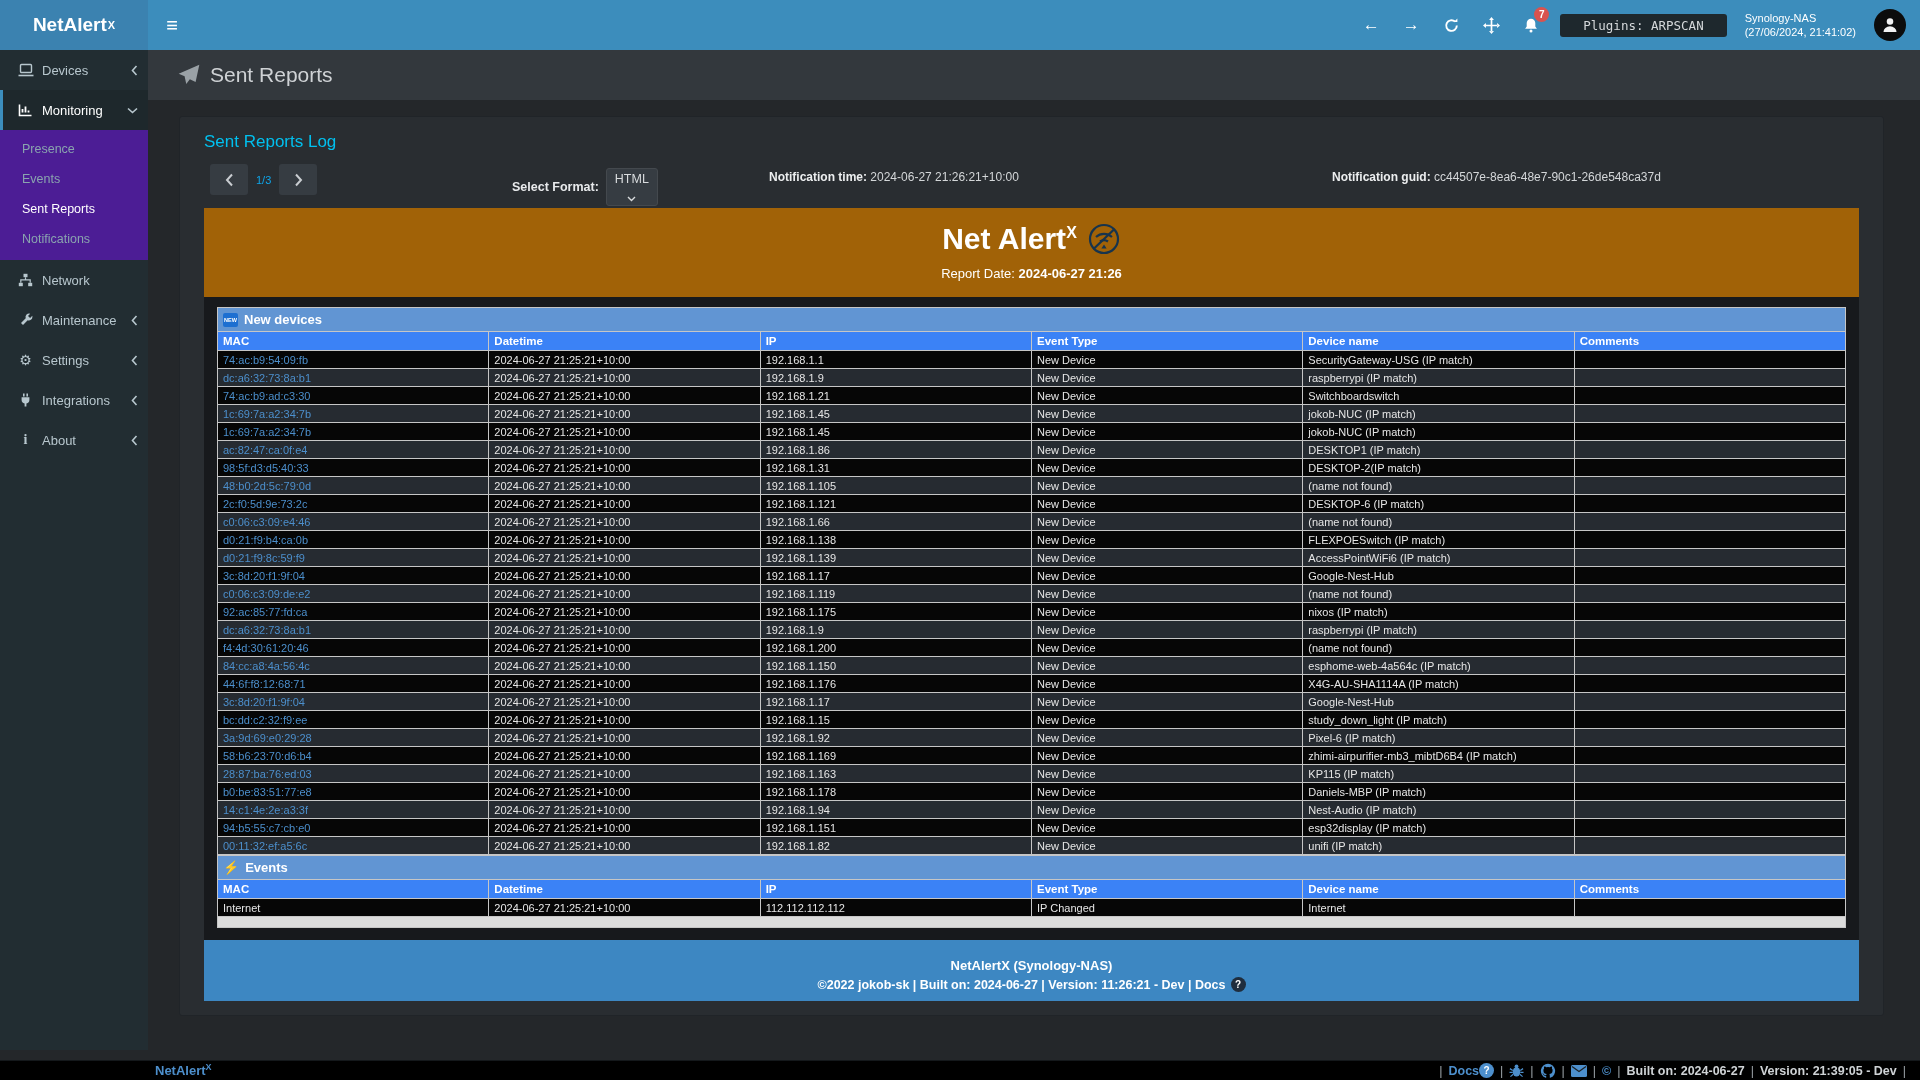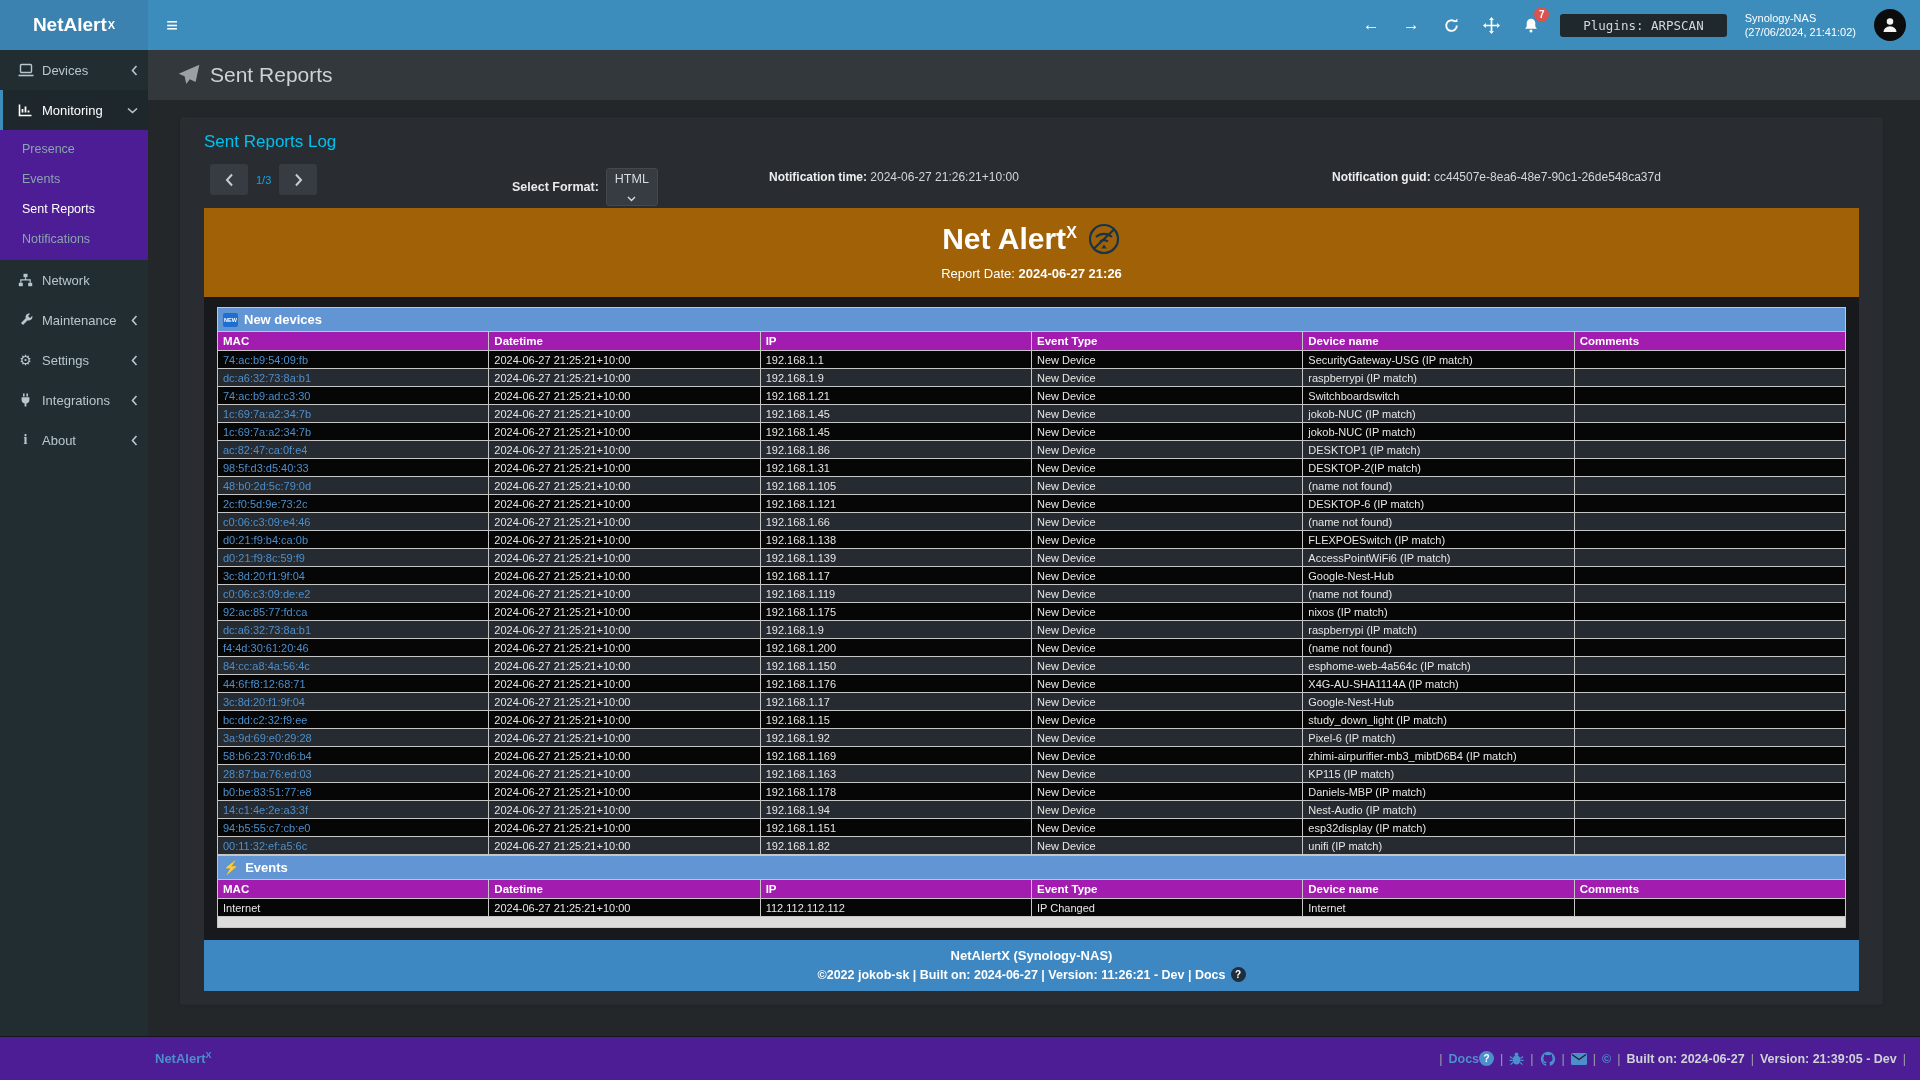"MAC" tr.cols-row th { background: #a21caf -> #3b82f6 }
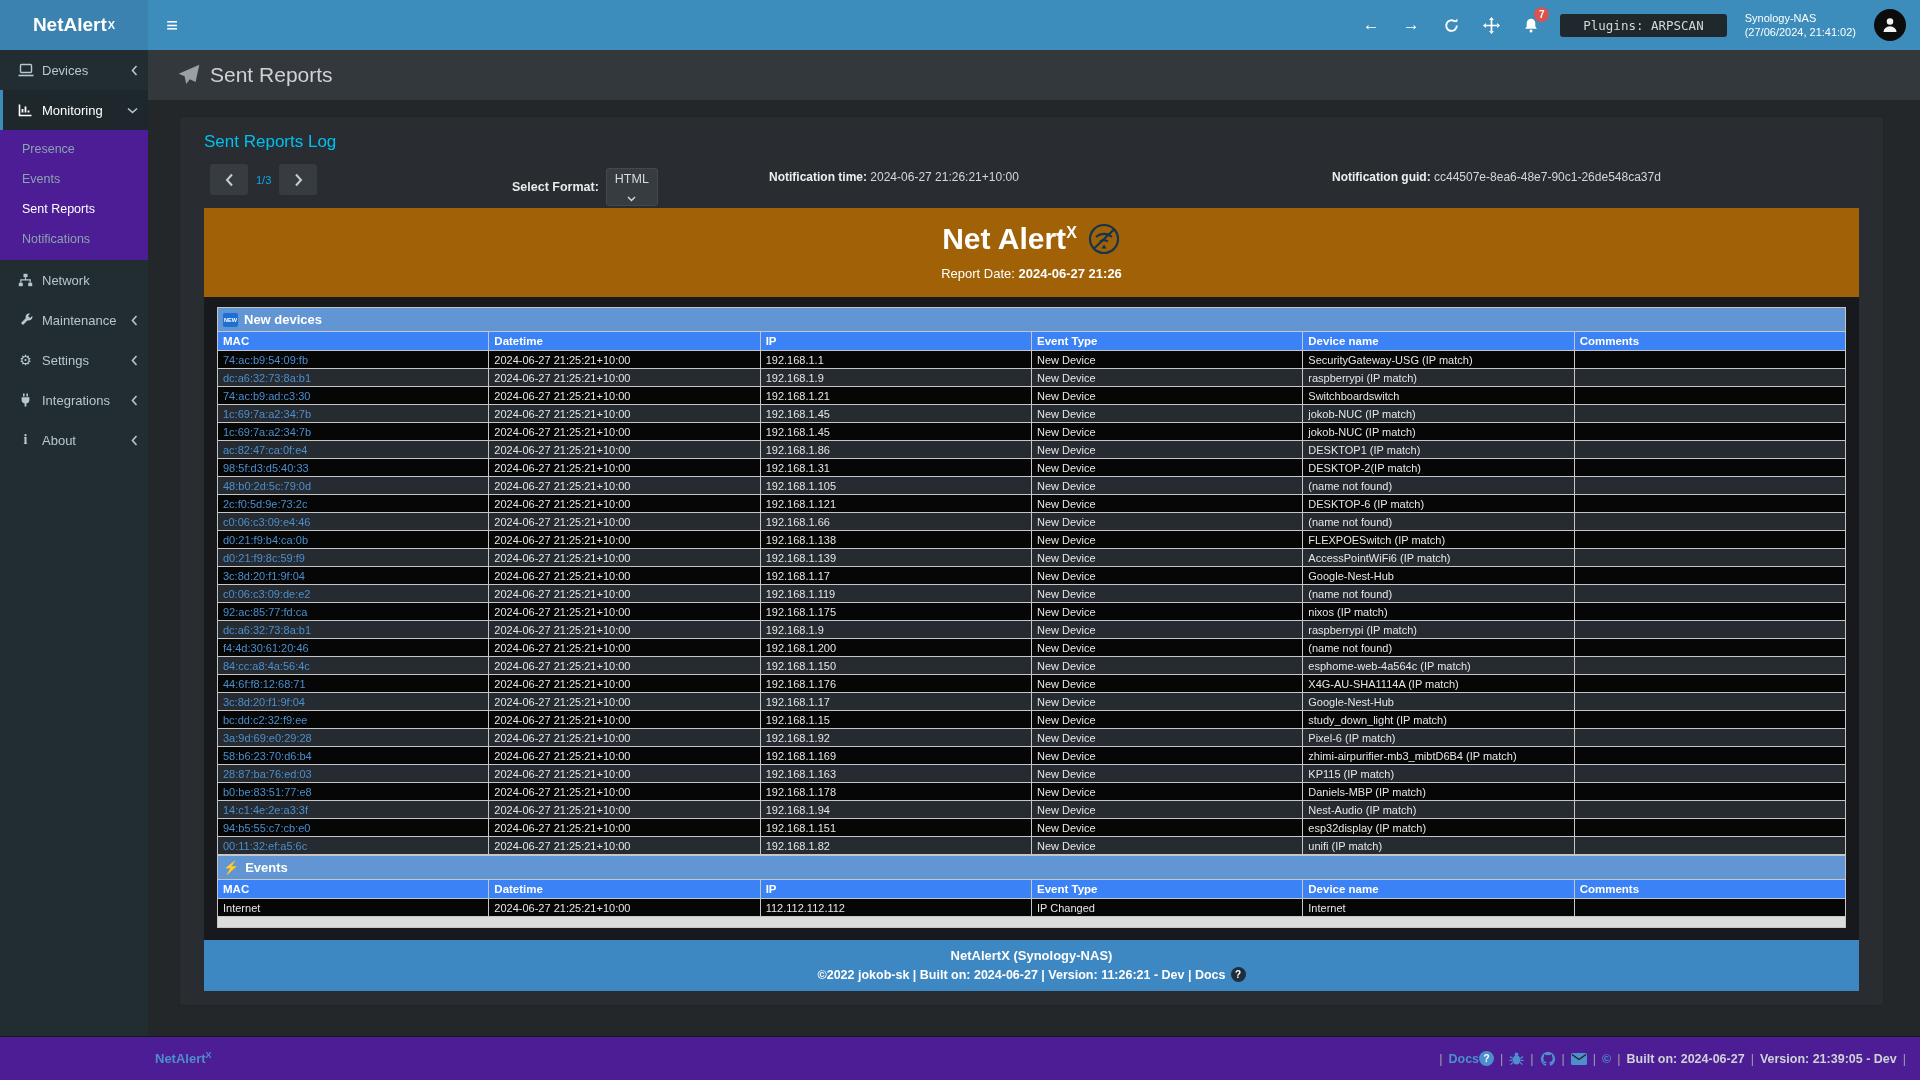"NetAlertX (Synology-NAS)" .report-footer { padding: 8px 0 9px -> 18px 0 9px }
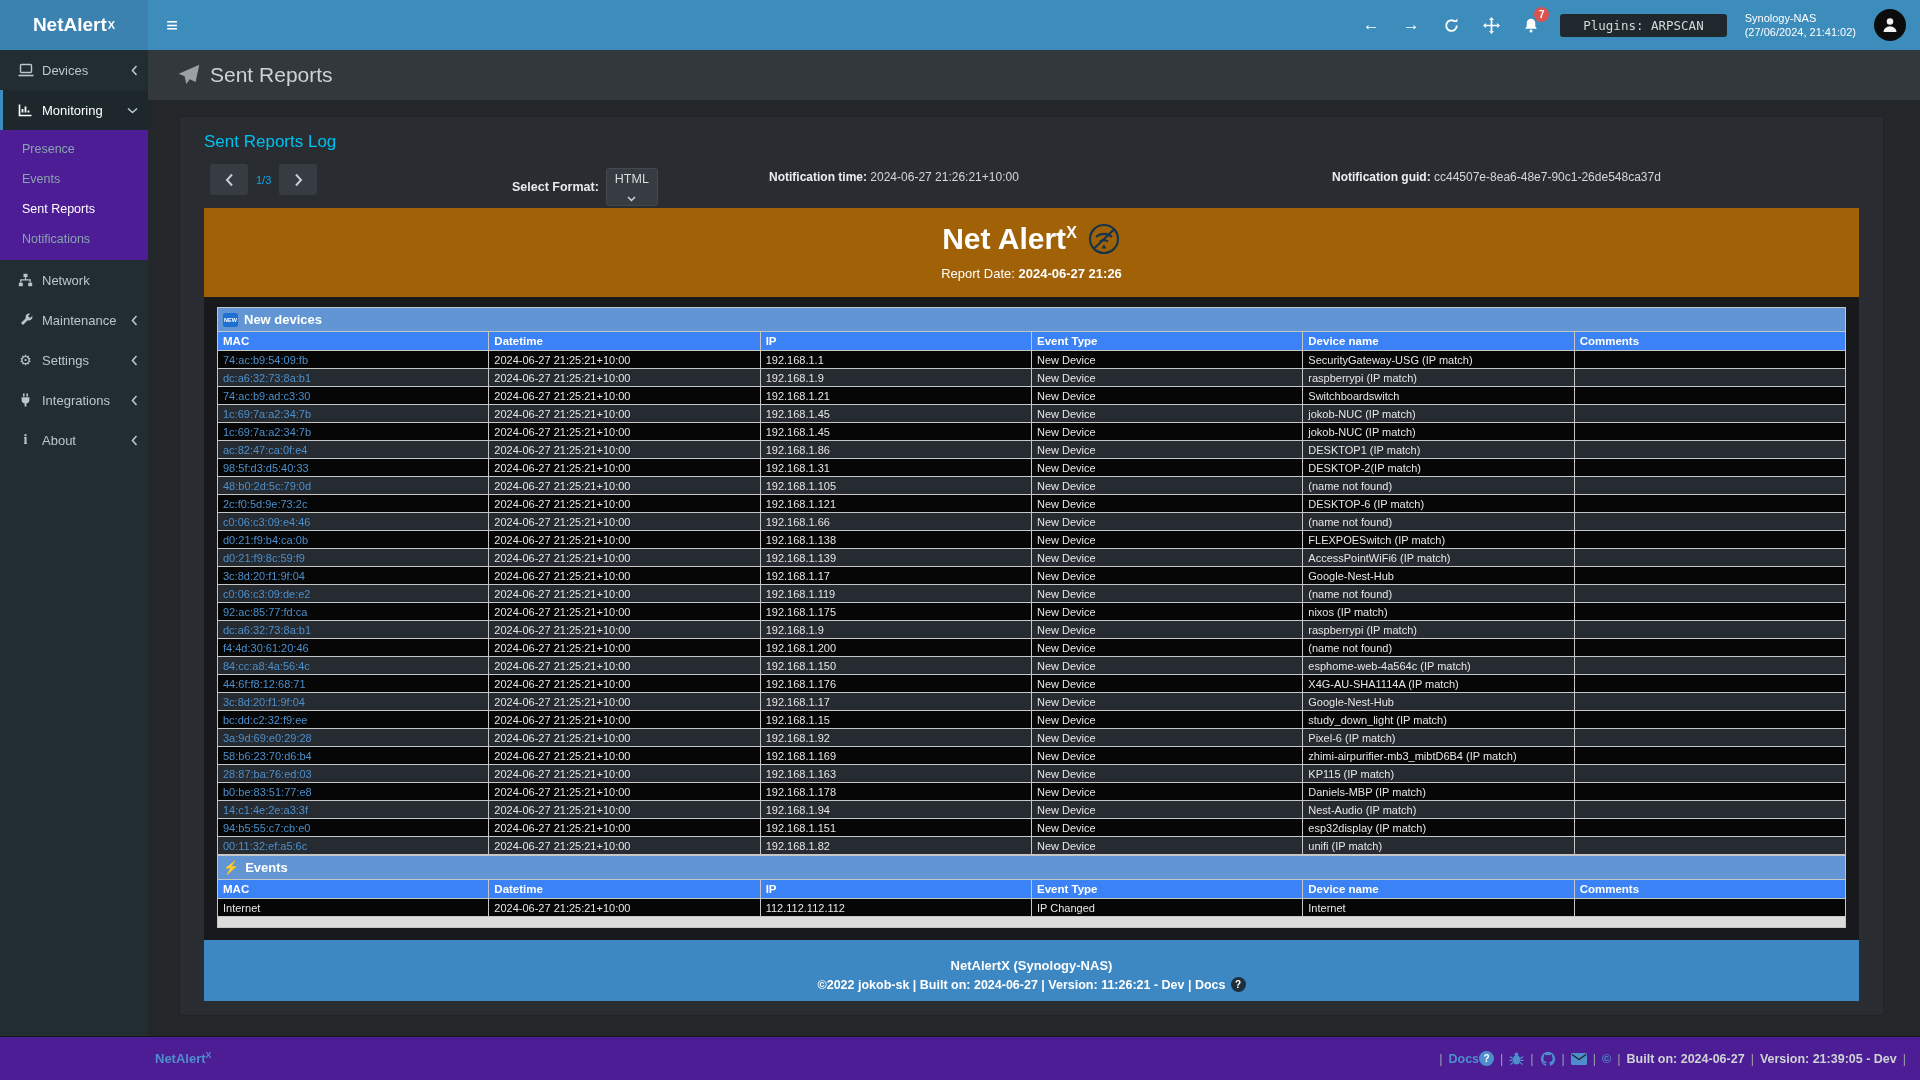"NetAlertX" .footer { background: #4c1d95 -> #000000; height: 44px -> 20px }
